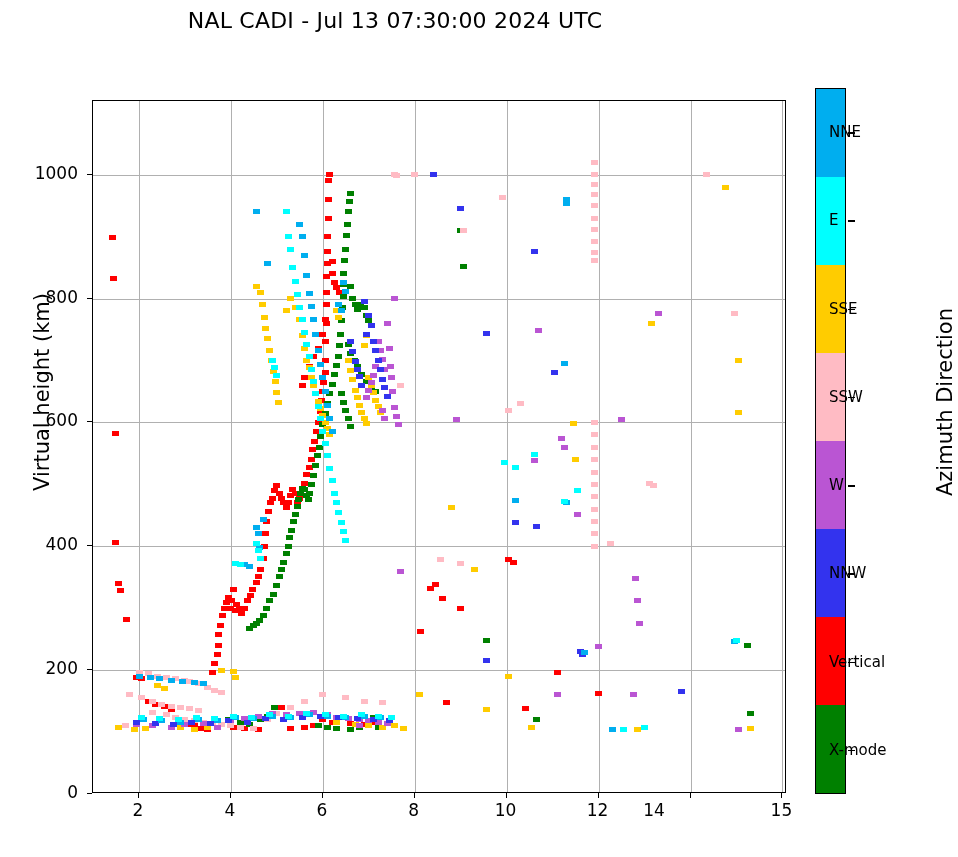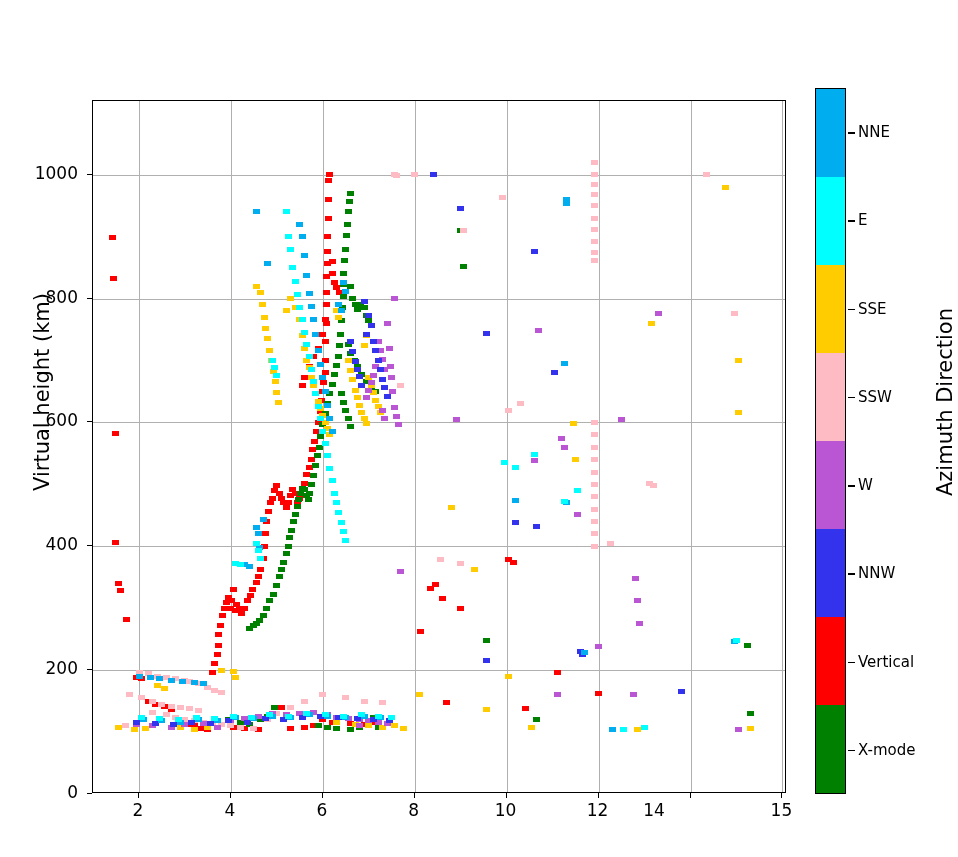"NAL CADI - Jul 13" div { html: none -> <div>NAL CADI - Jul 13 07:30:00 2024 UTC</div> }
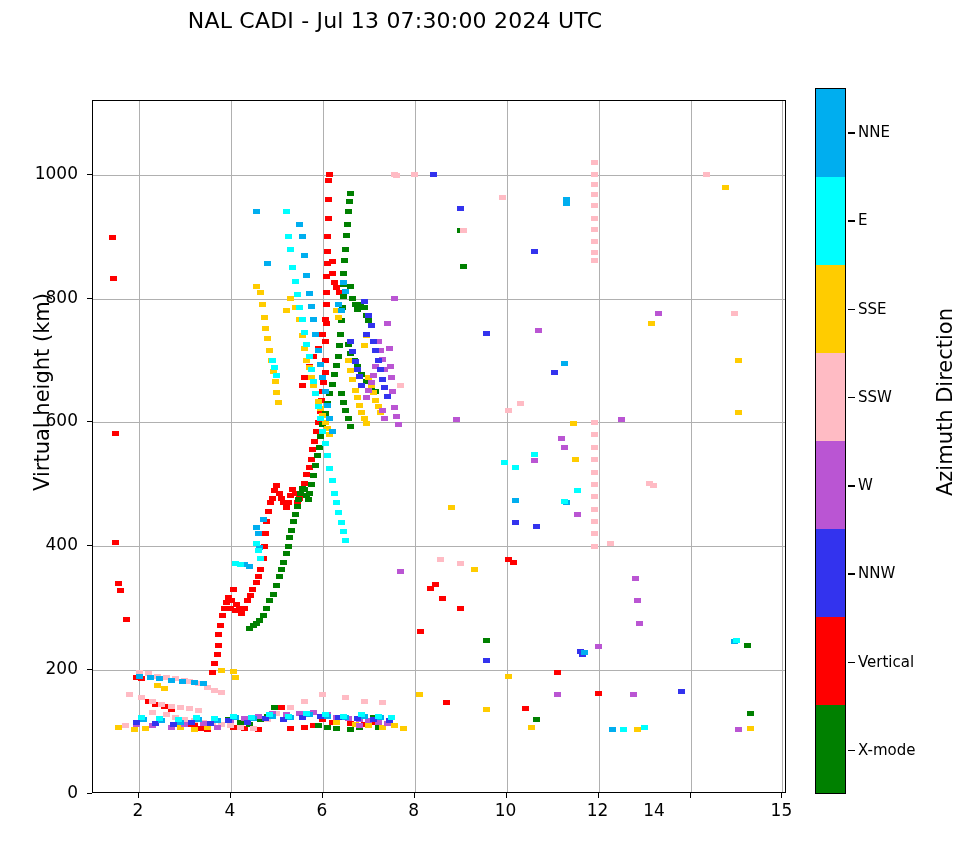"NNE" .clab { left: 858px -> 829px }
